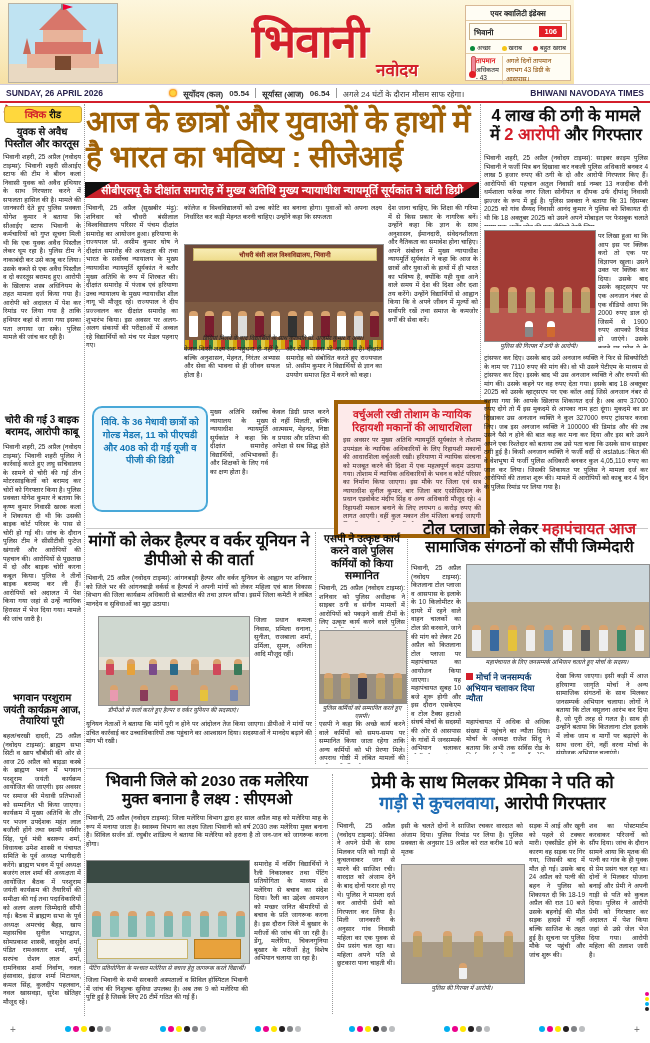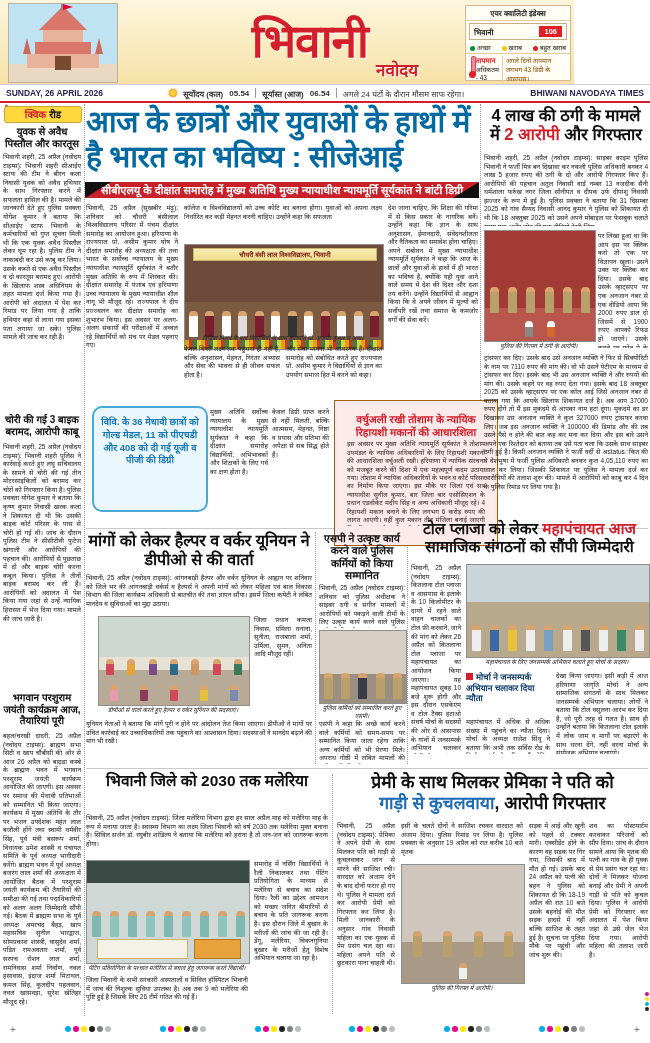"आज के छात्रों और युवाओं" .lead-h { color: #0369a1 -> #a16207 }
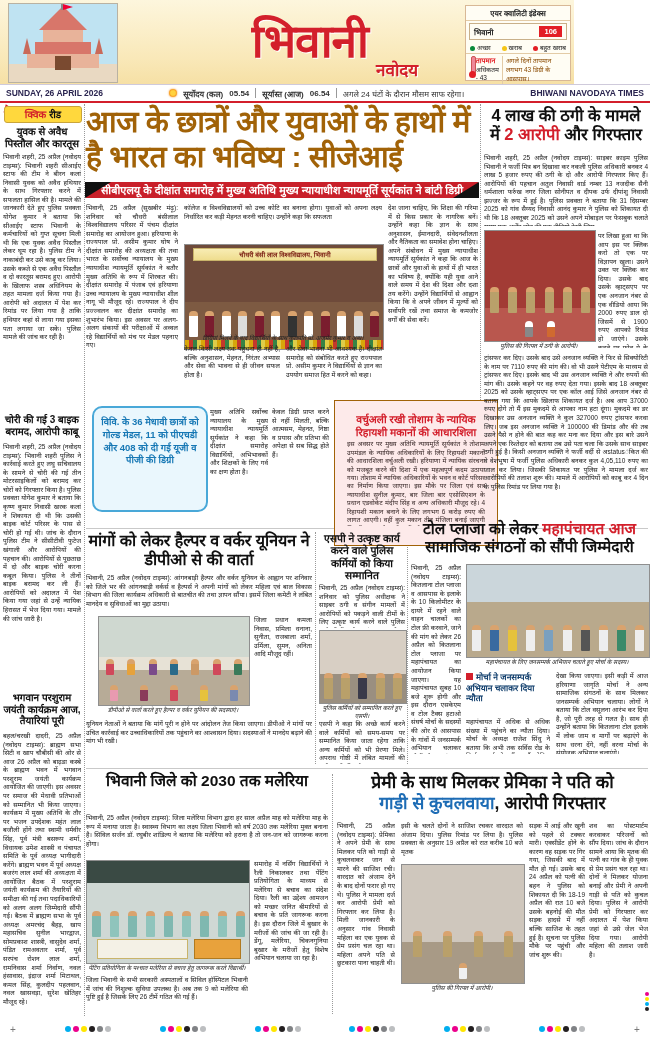"वर्चुअली रखी तोशाम के न्यायिक" .pinkbox { border: 1px solid #a16207 -> 4px solid #a16207; font-family: none -> Liberation Serif, serif; padding: 12px -> 5px }
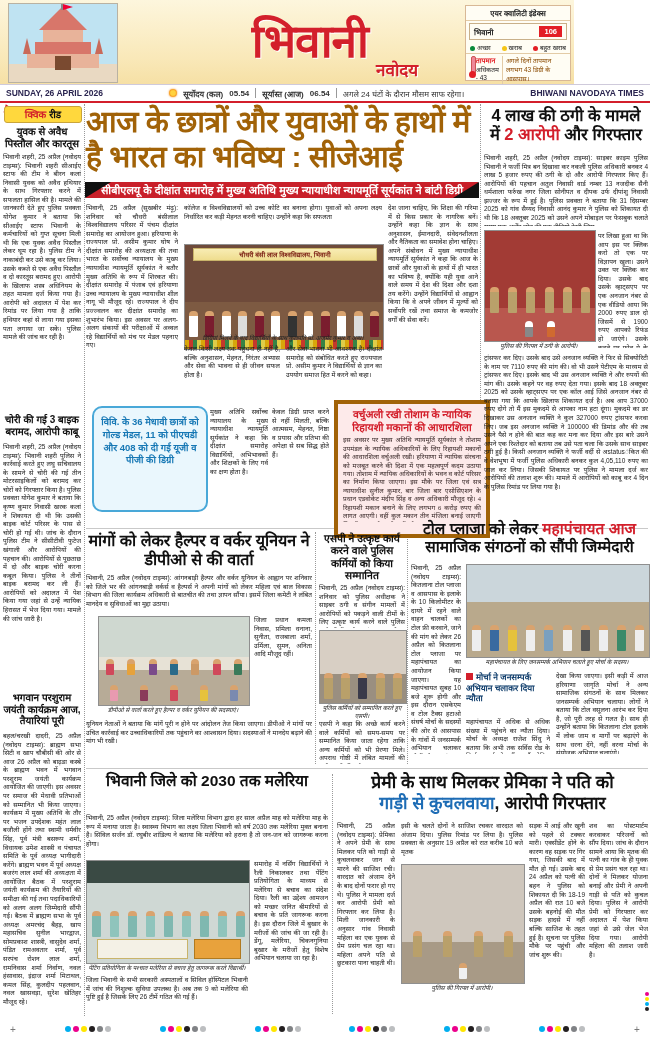"मुक्त बनाना है लक्ष्य :" span { html: none -> <span>मुक्त बनाना है लक्ष्य : सीएमओ</span> }
